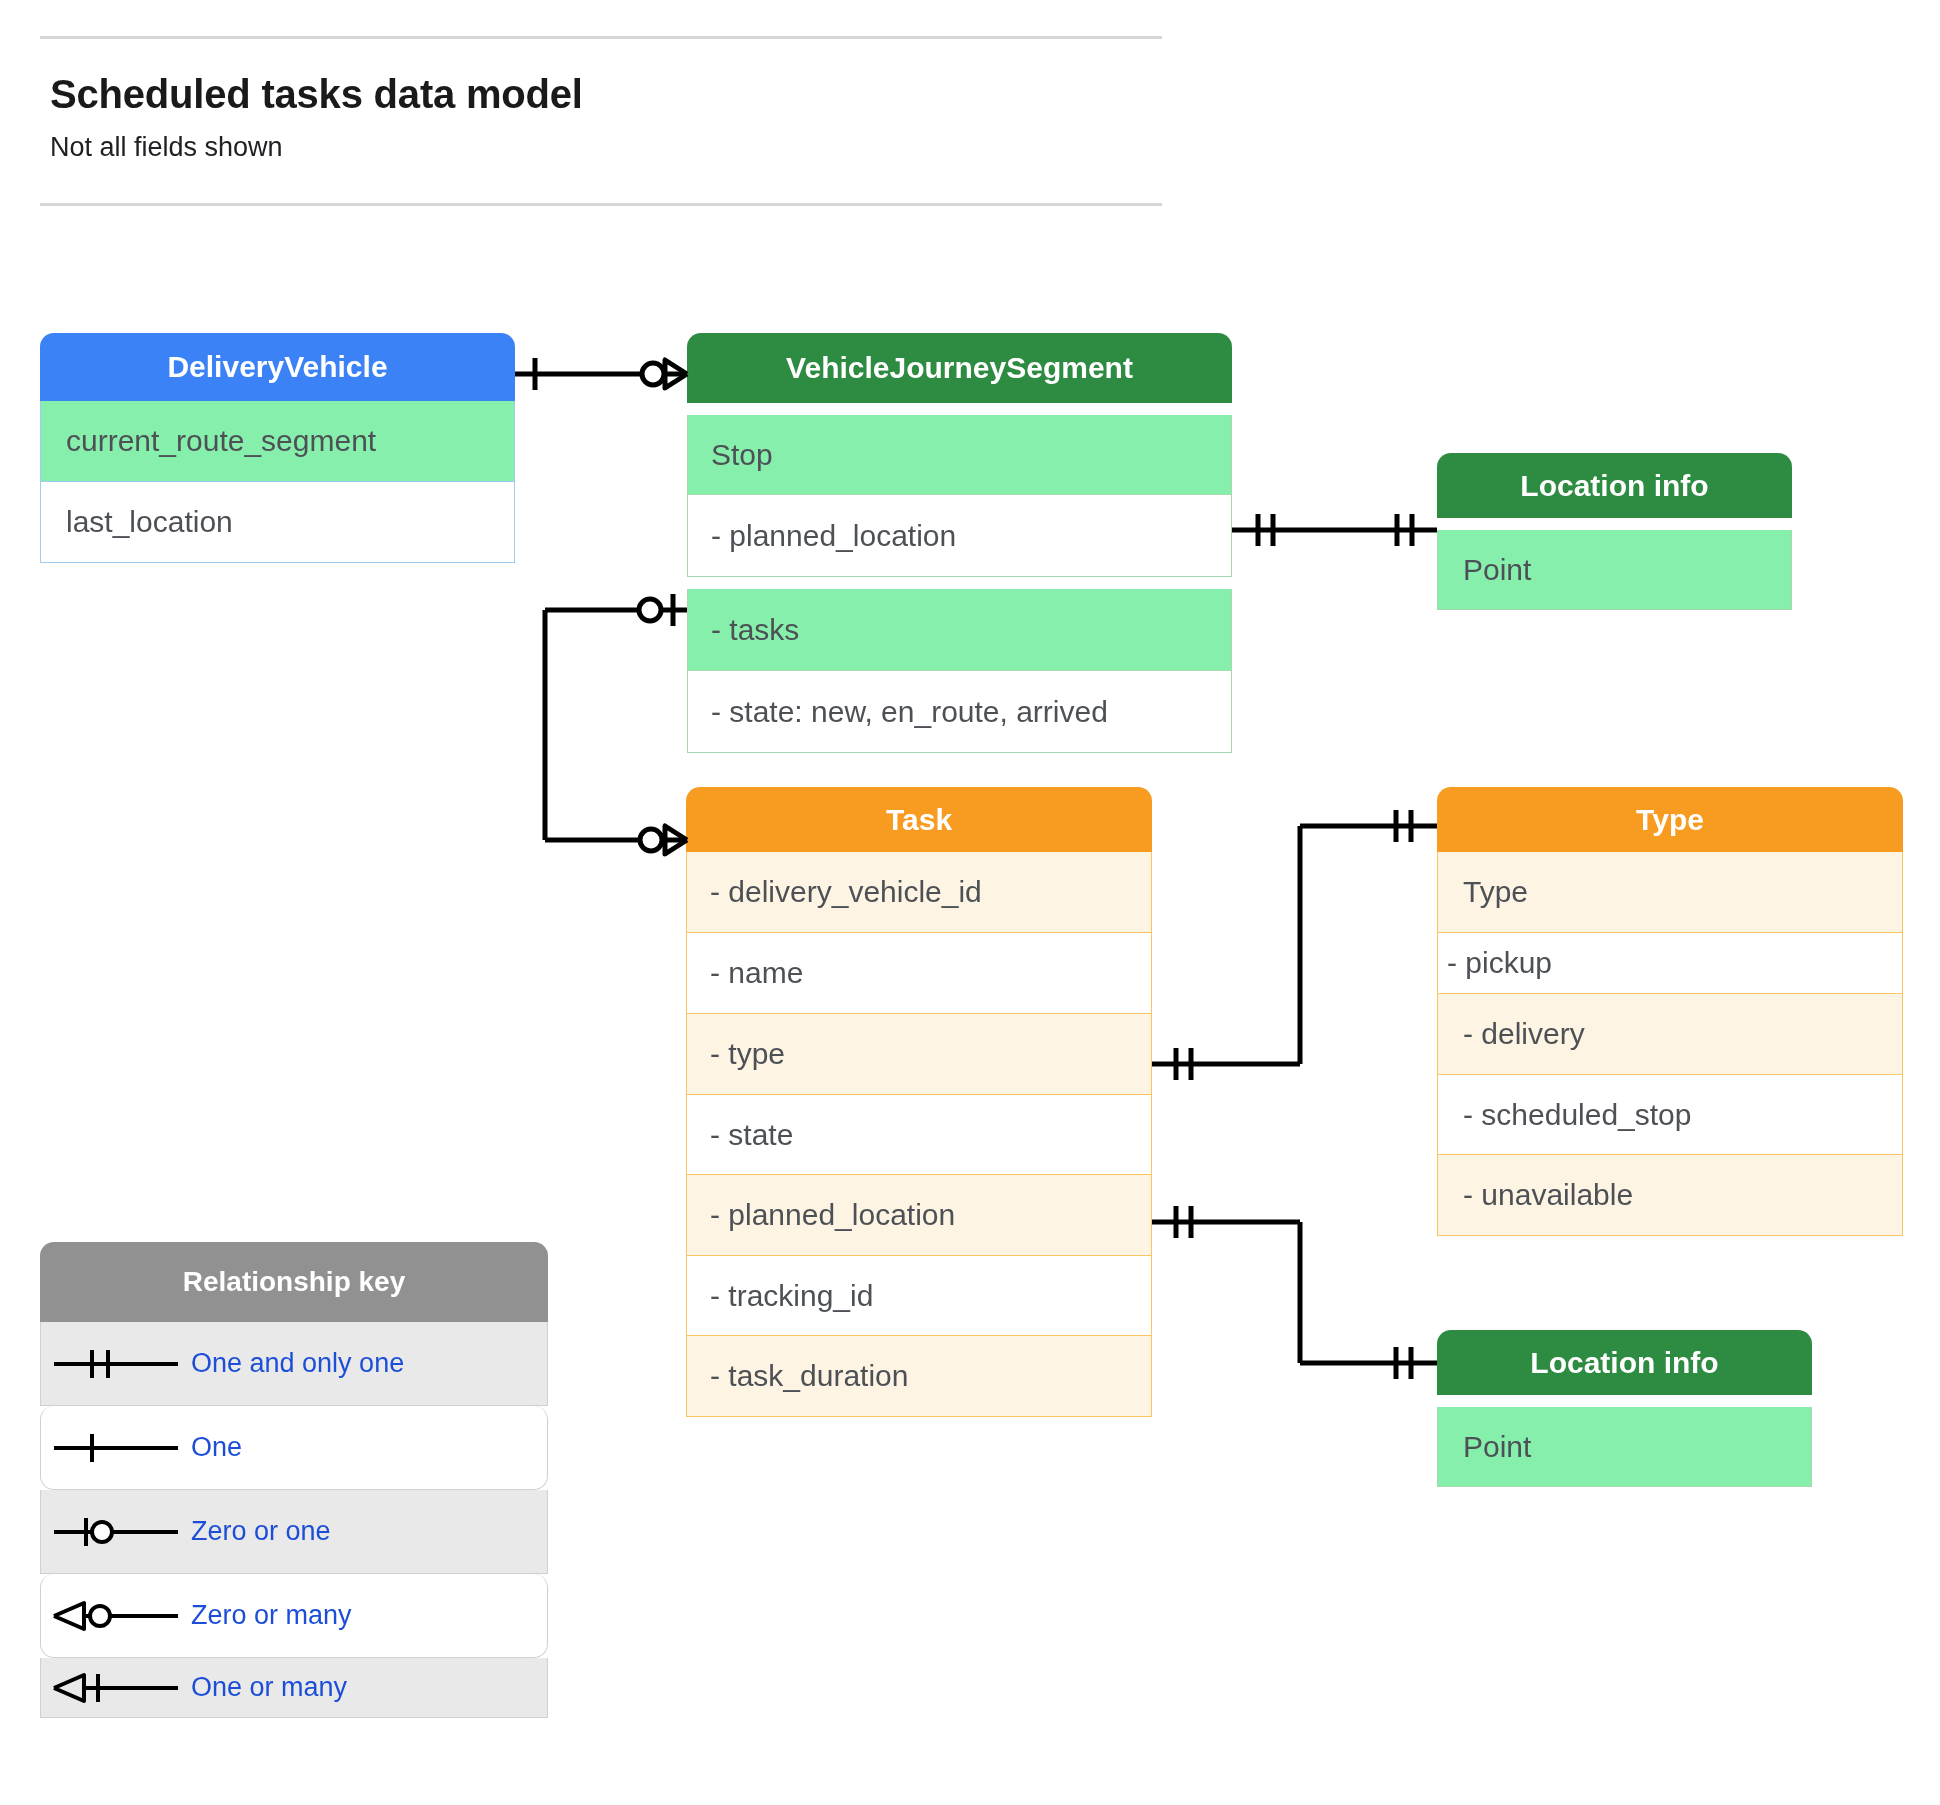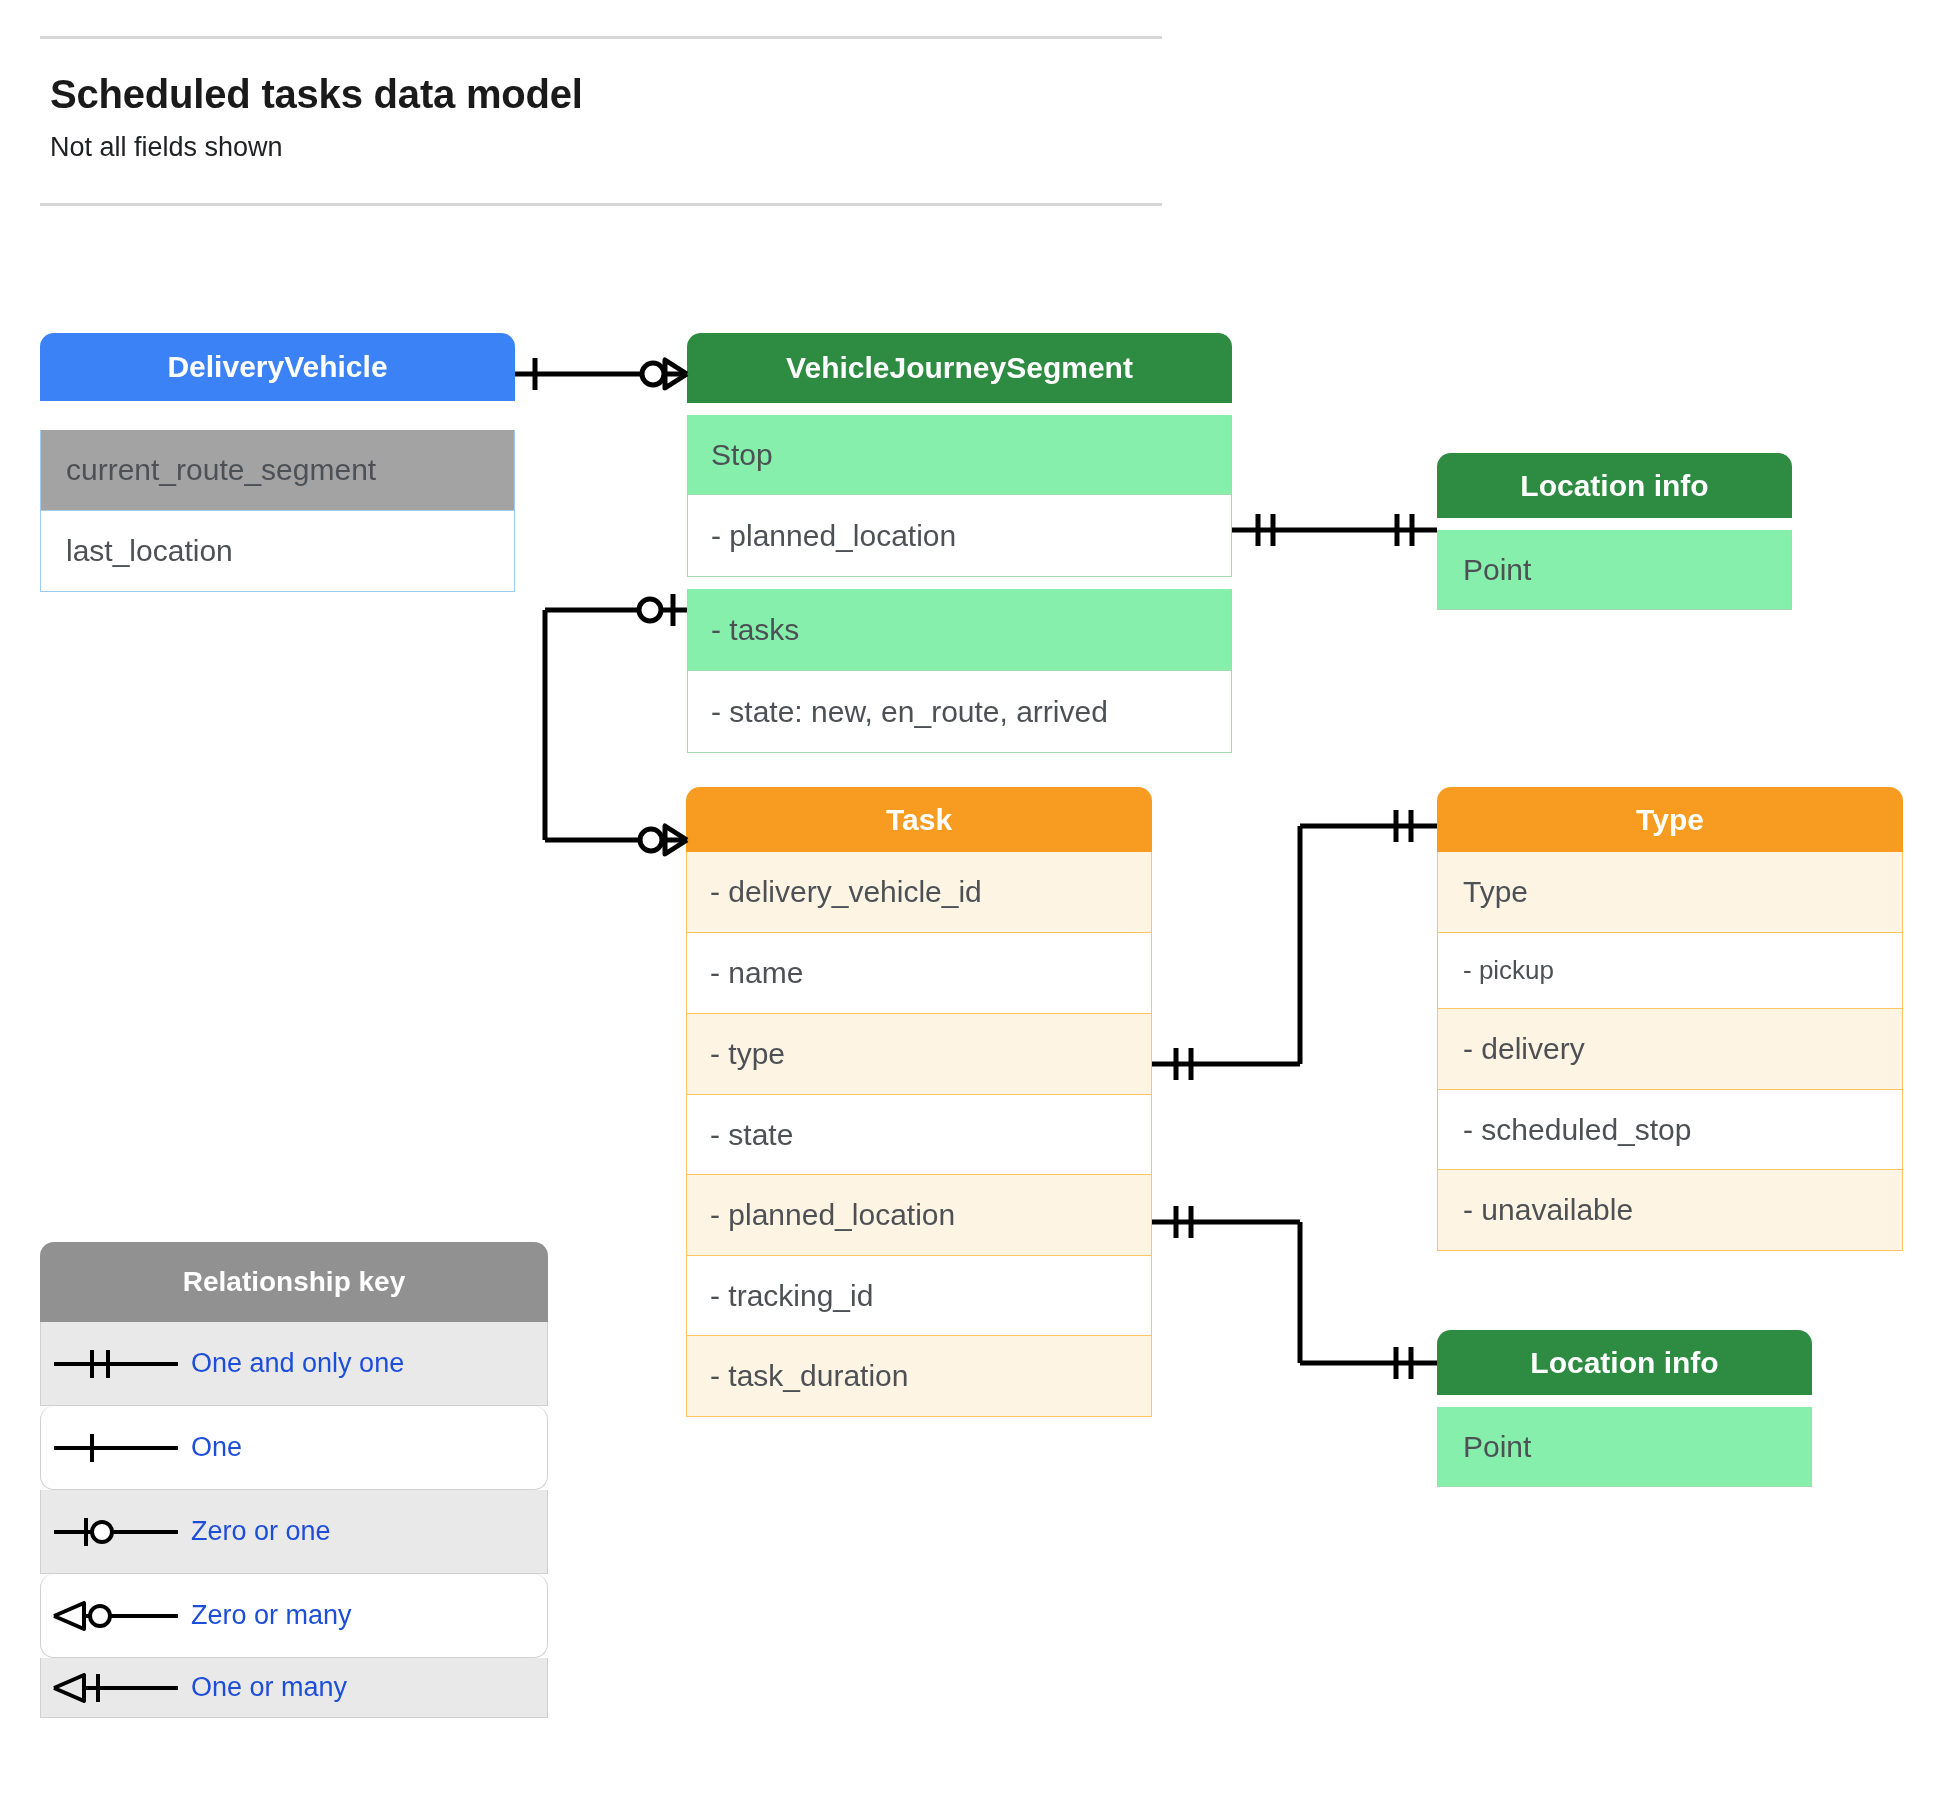"current_route_segment" .t-blue .ent-row.alt { background: #a3a3a3 -> #86efac; margin-top: 29px -> none }
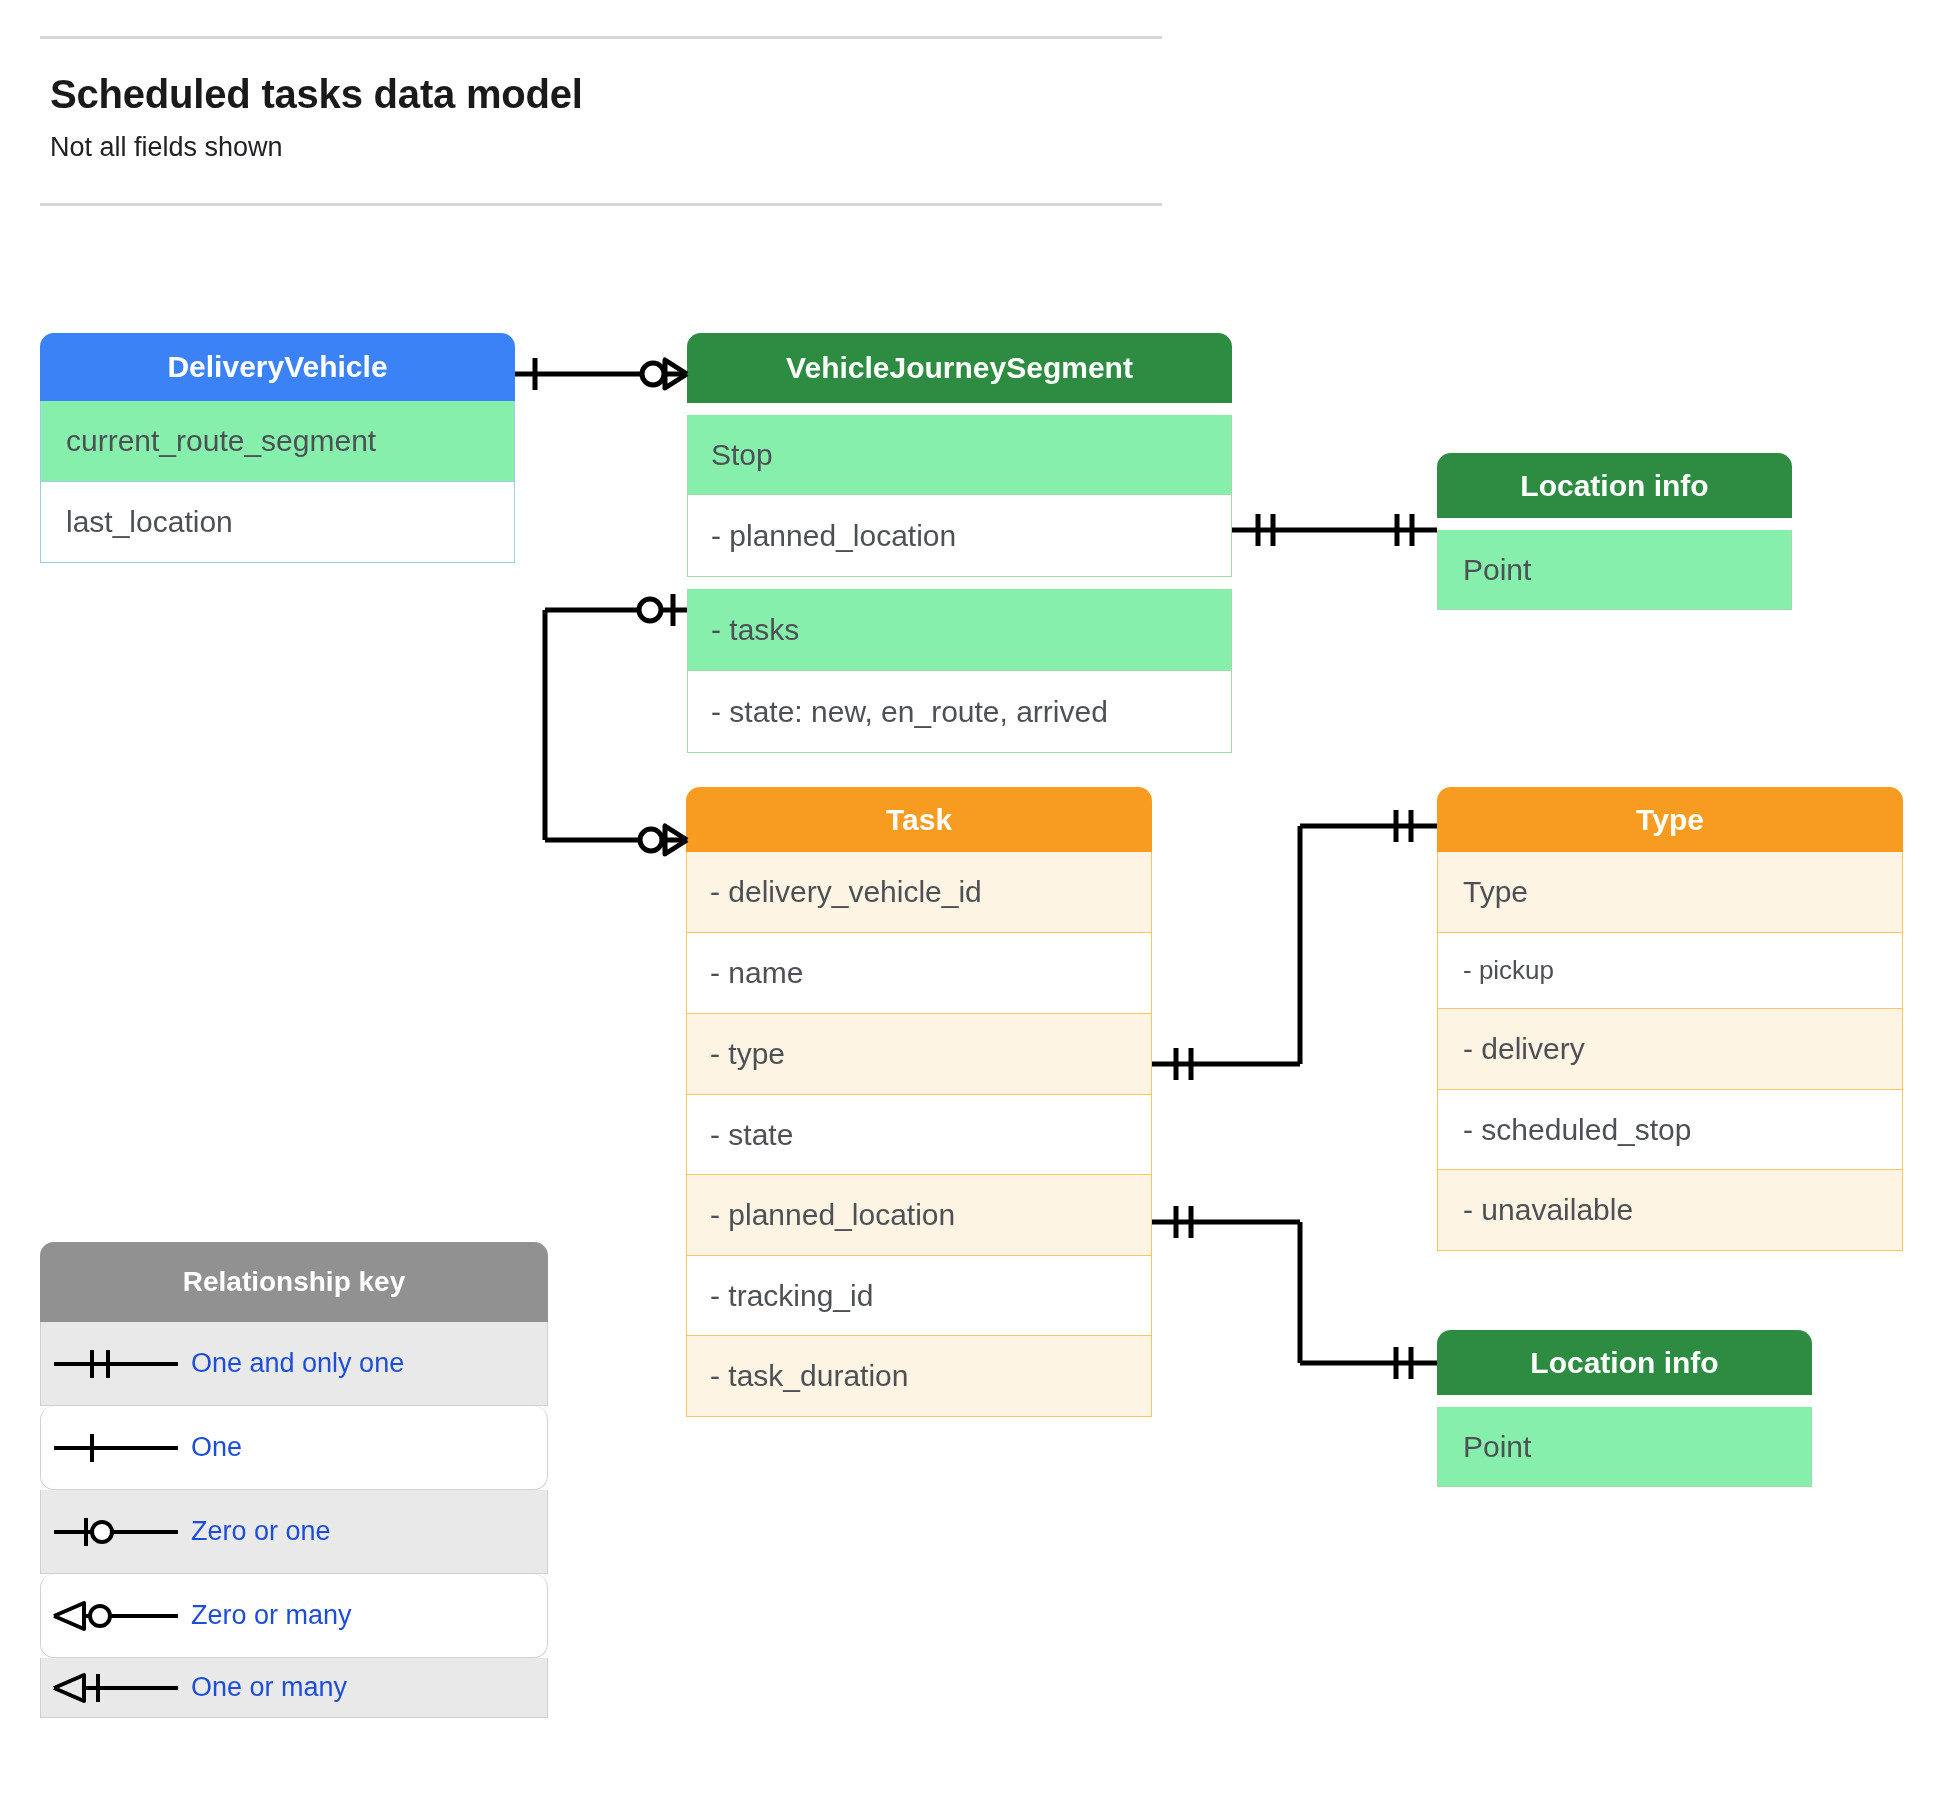"- pickup" div.ent-row { font-size: 26px -> 30px; height: 76px -> 61px; padding-left: 25px -> 9px }
